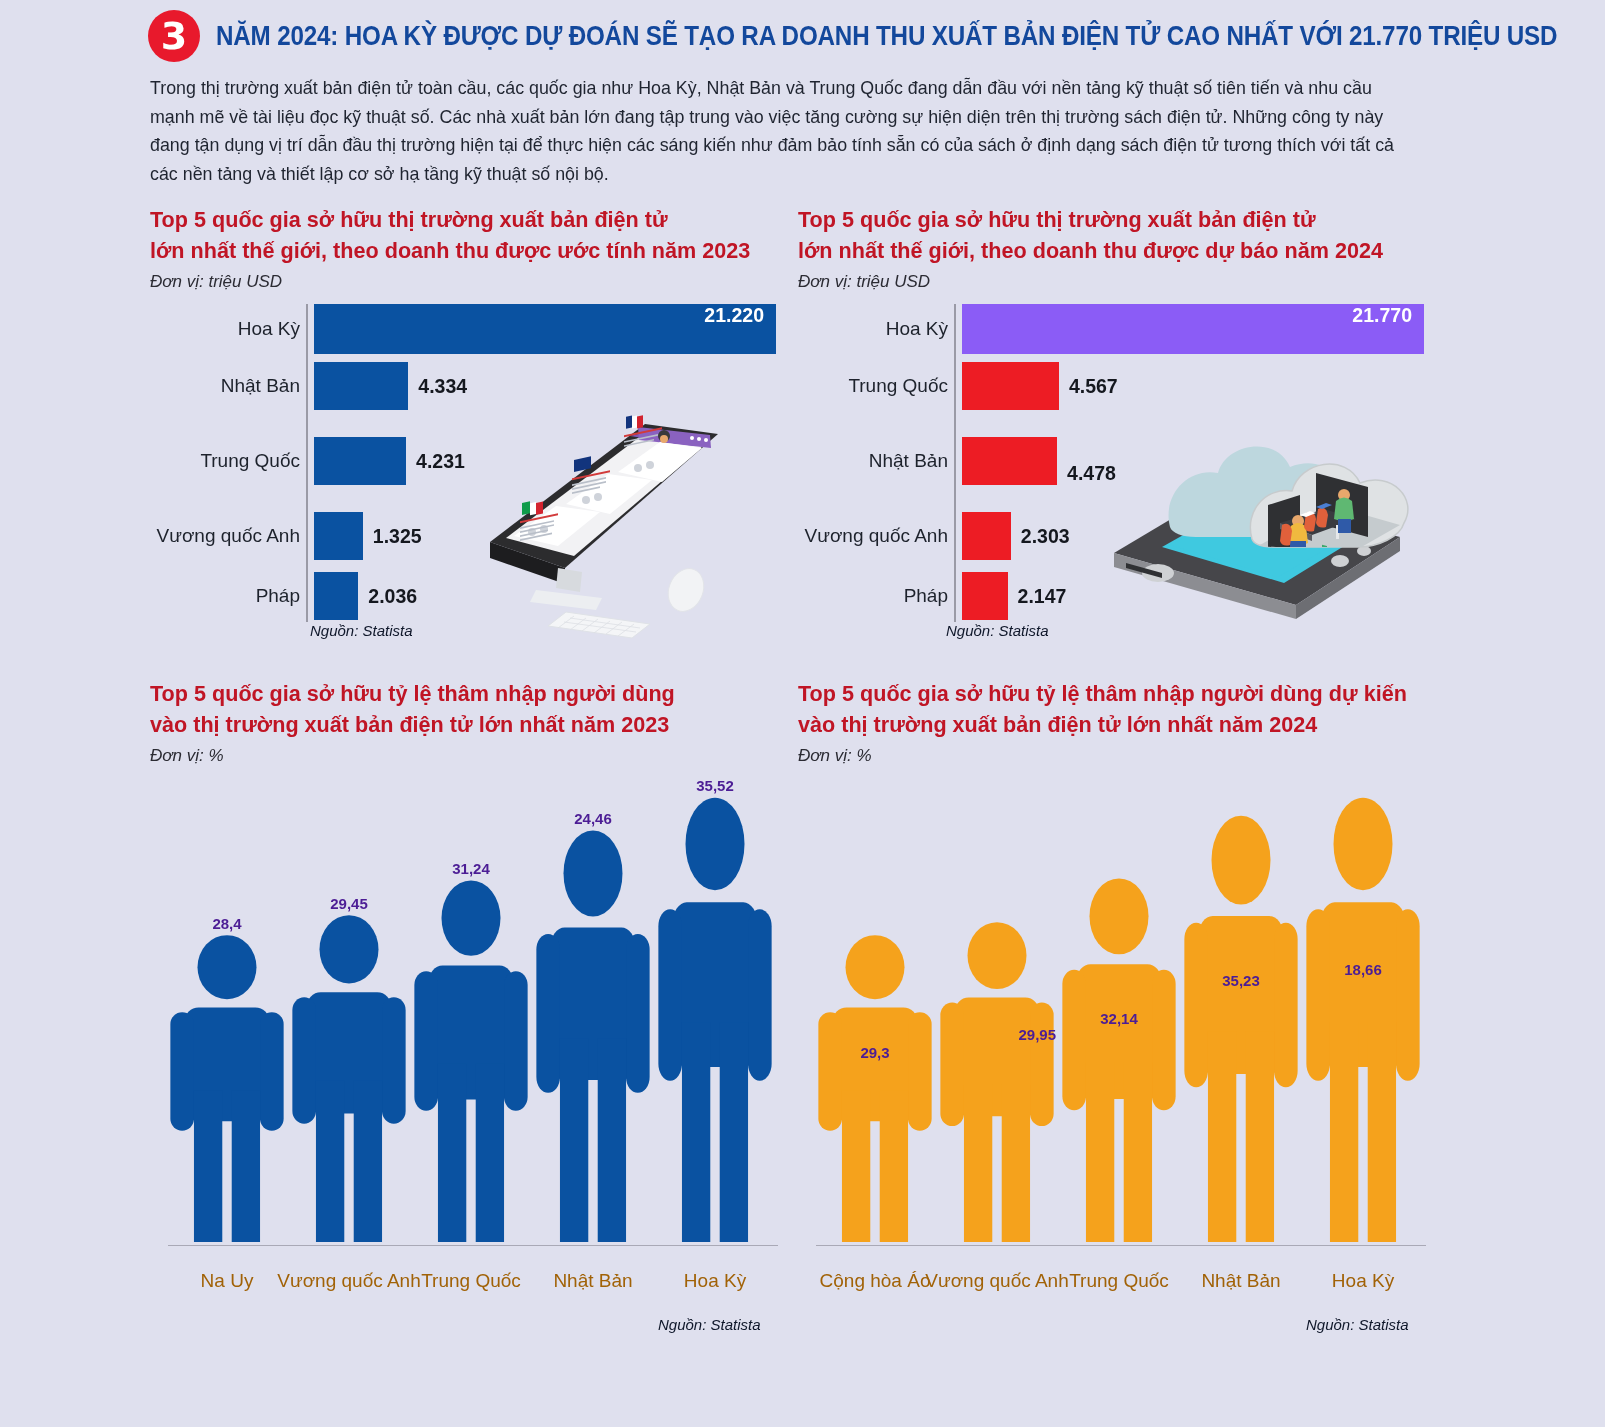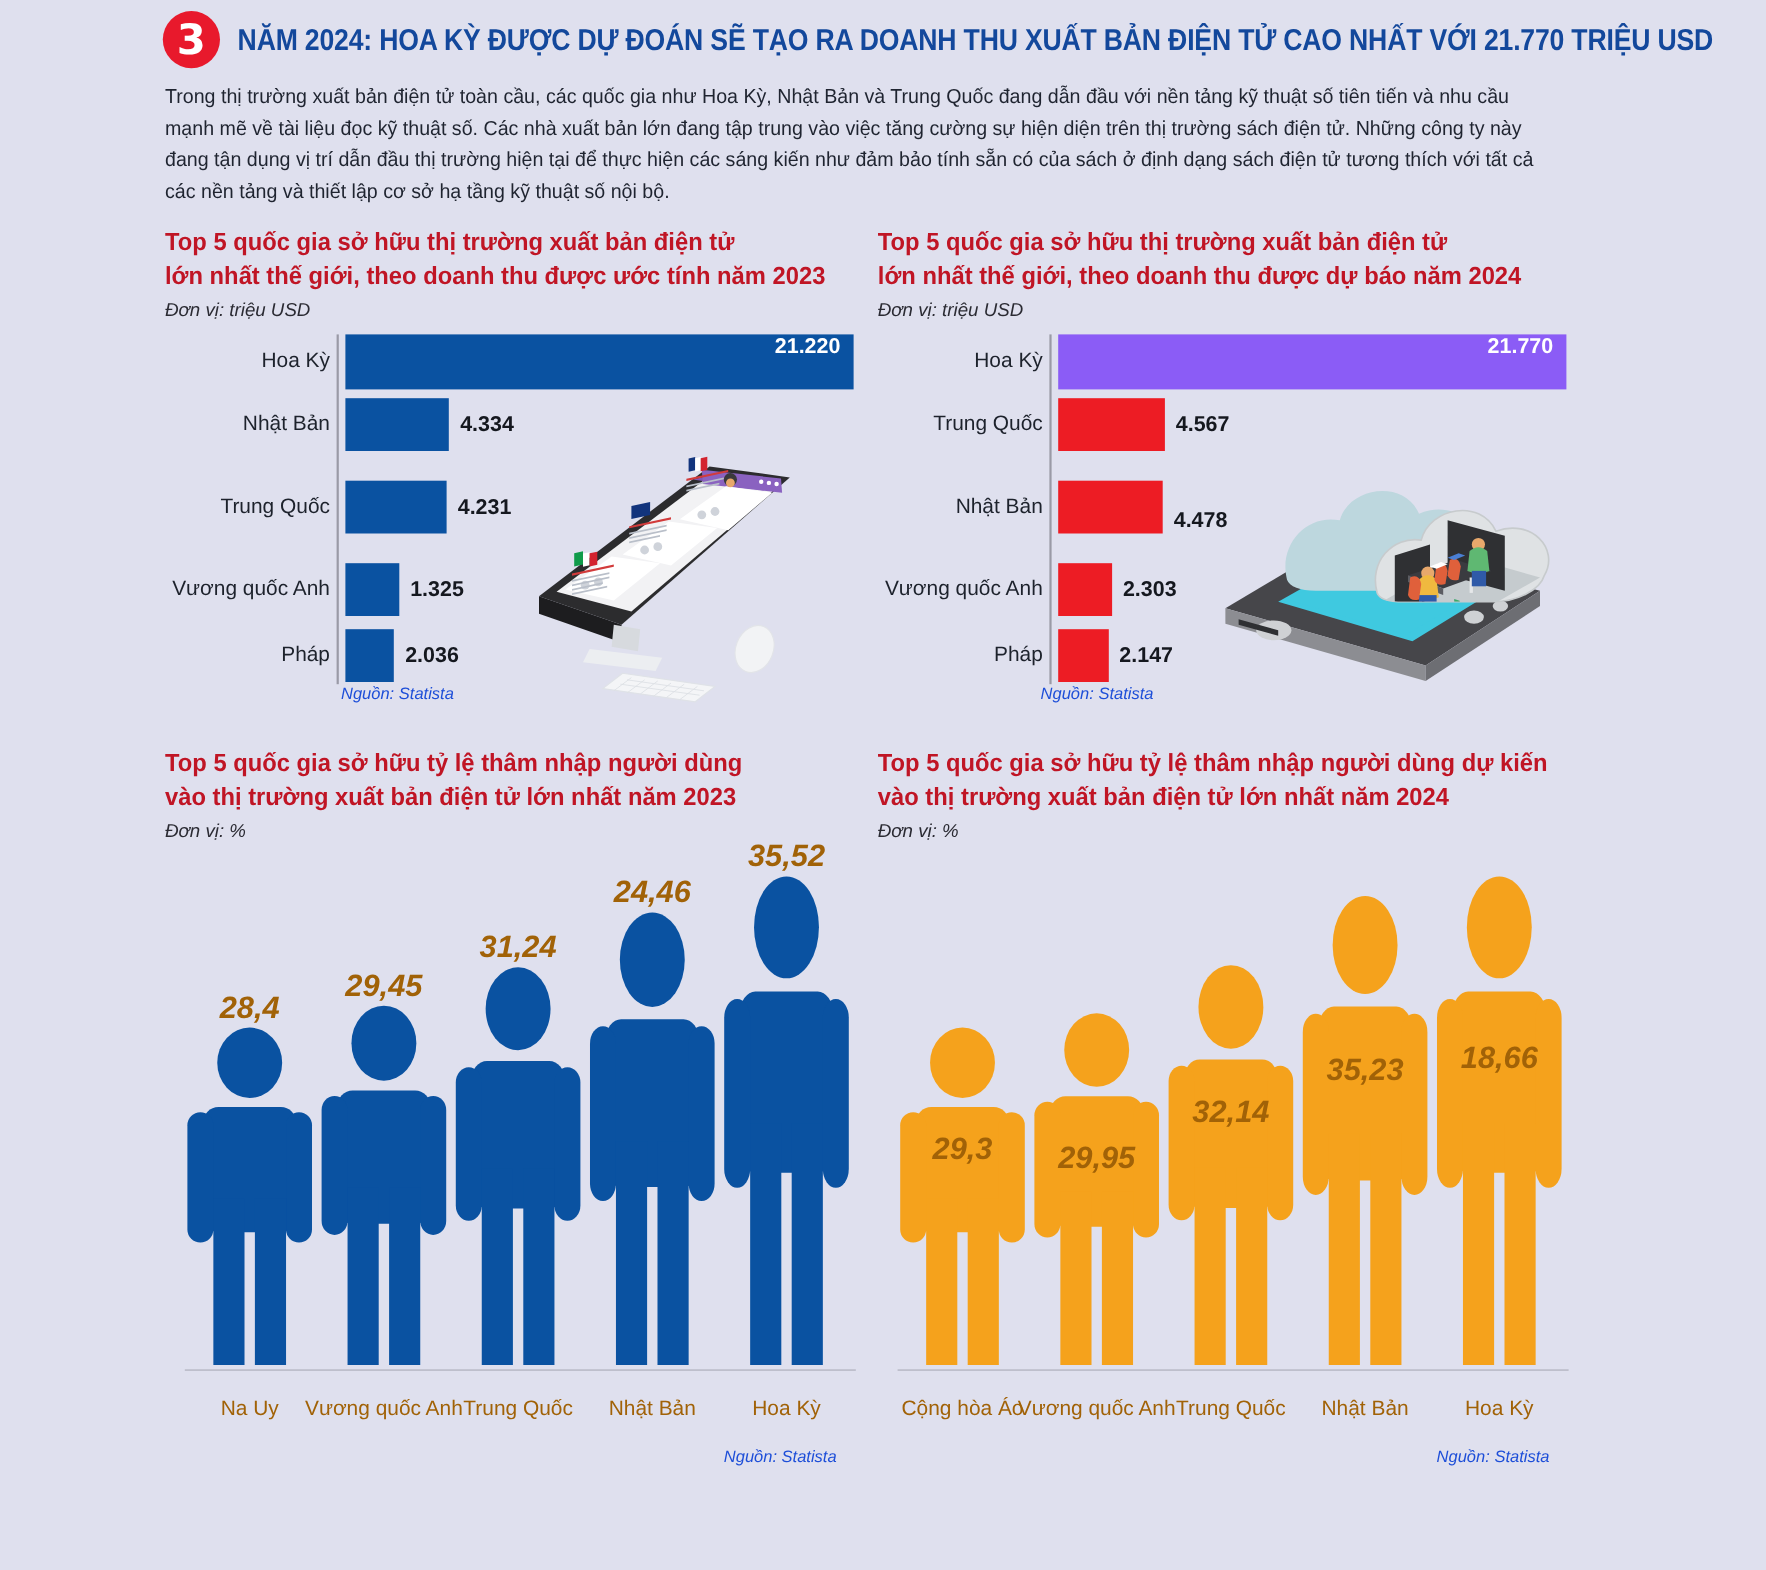"Nguồn: Statista" .source { color: #1d4ed8 -> #0f172a }
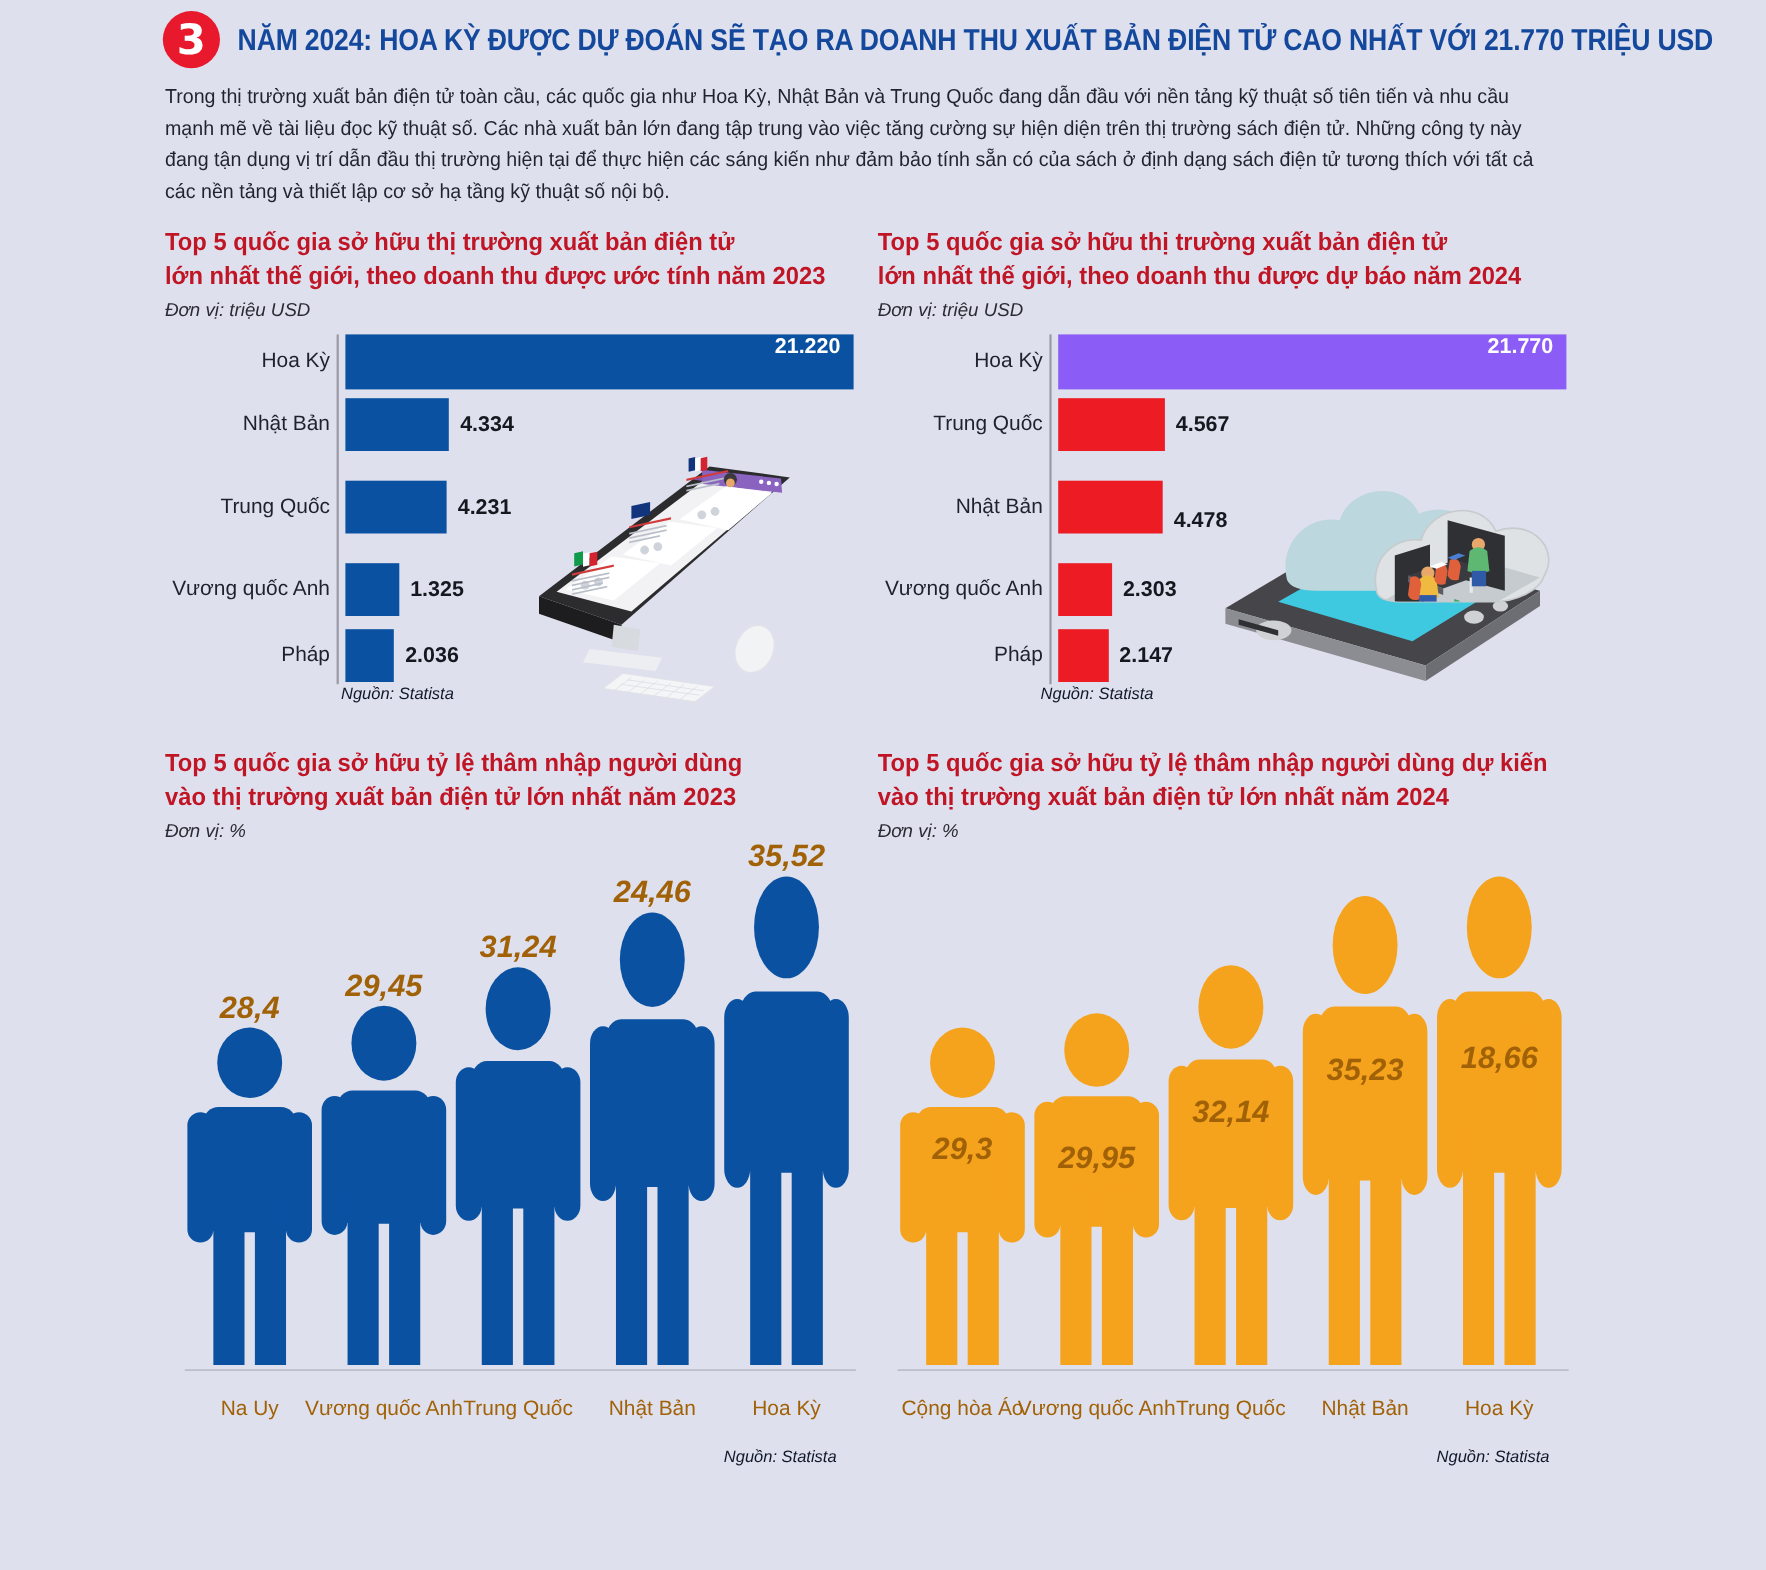"35,52" .picto-value { color: #a16207 -> #4c1d95; font-size: 28px -> 15px; font-style: italic -> none }
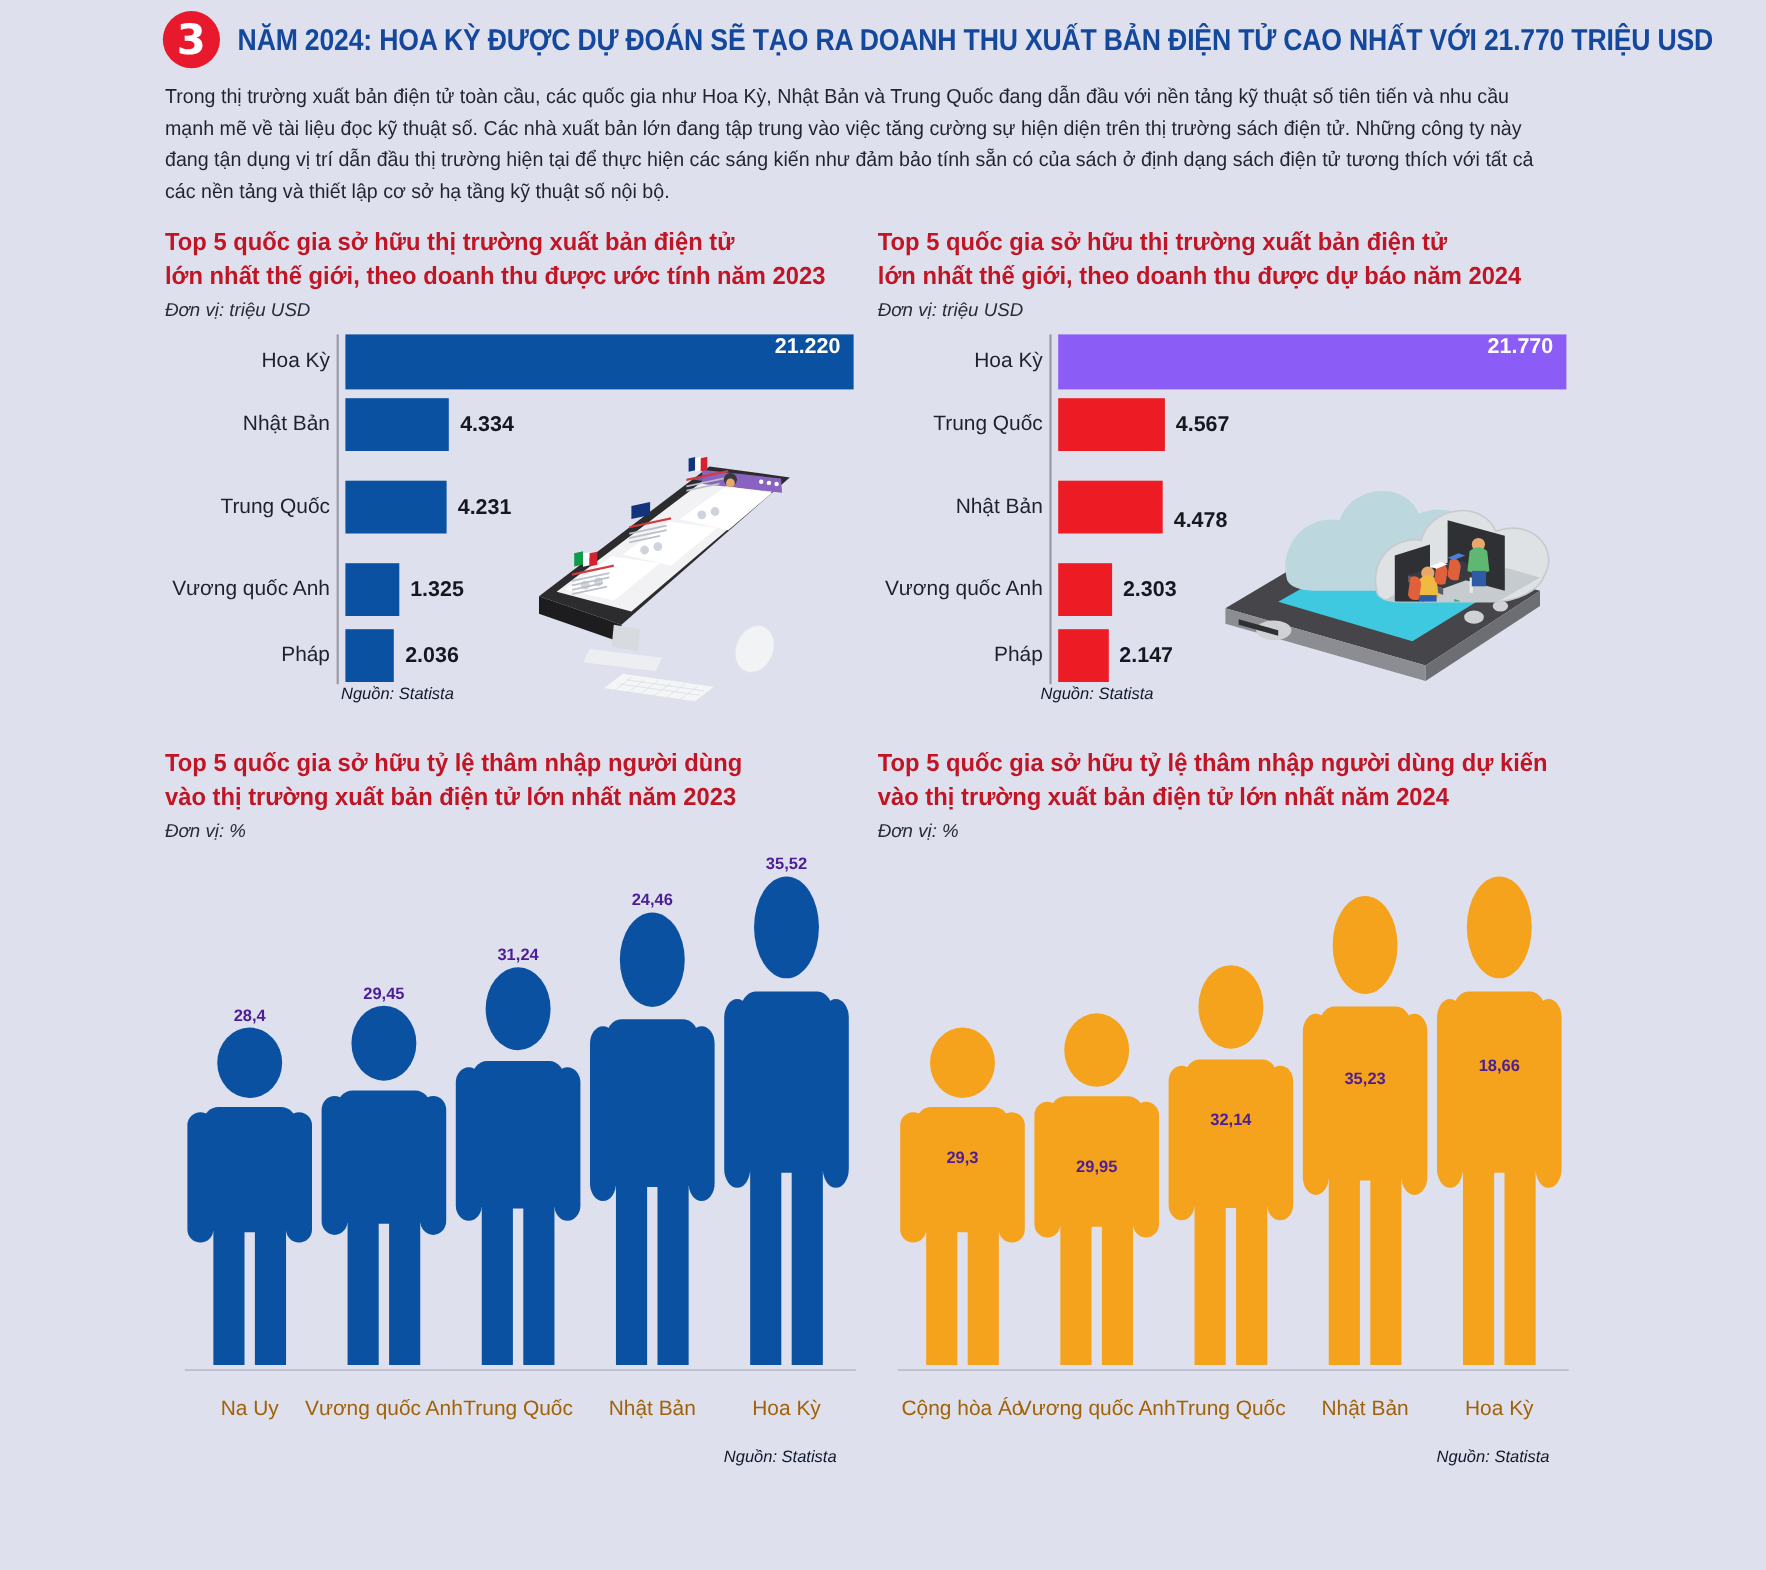"29,95" div.picto-value { bottom: 177px -> 203px; text-align: none -> right }
